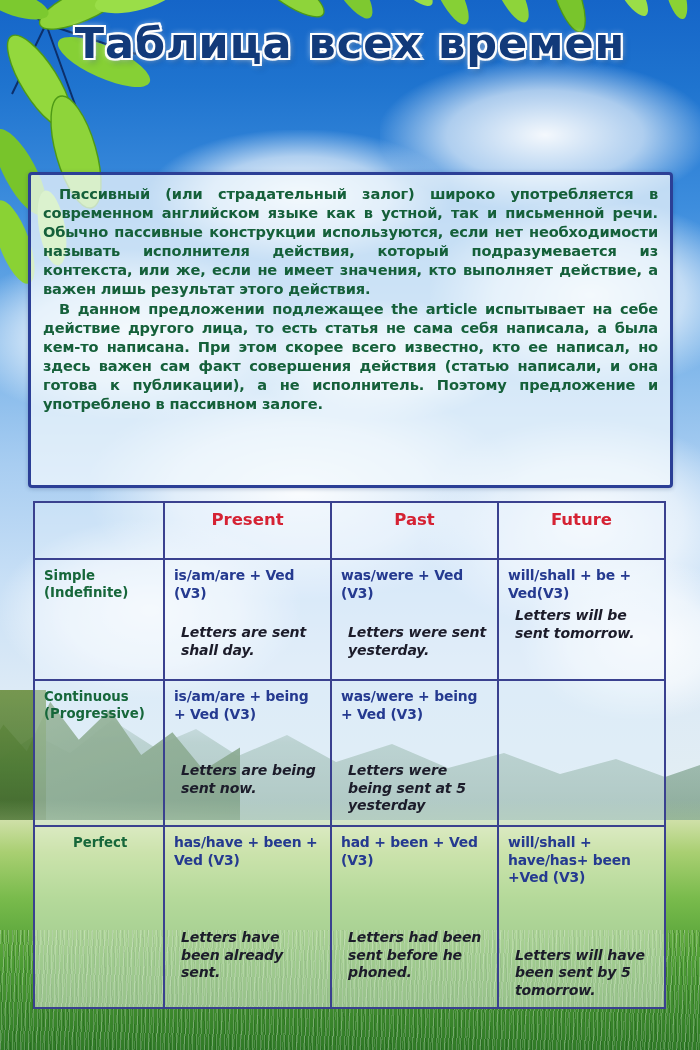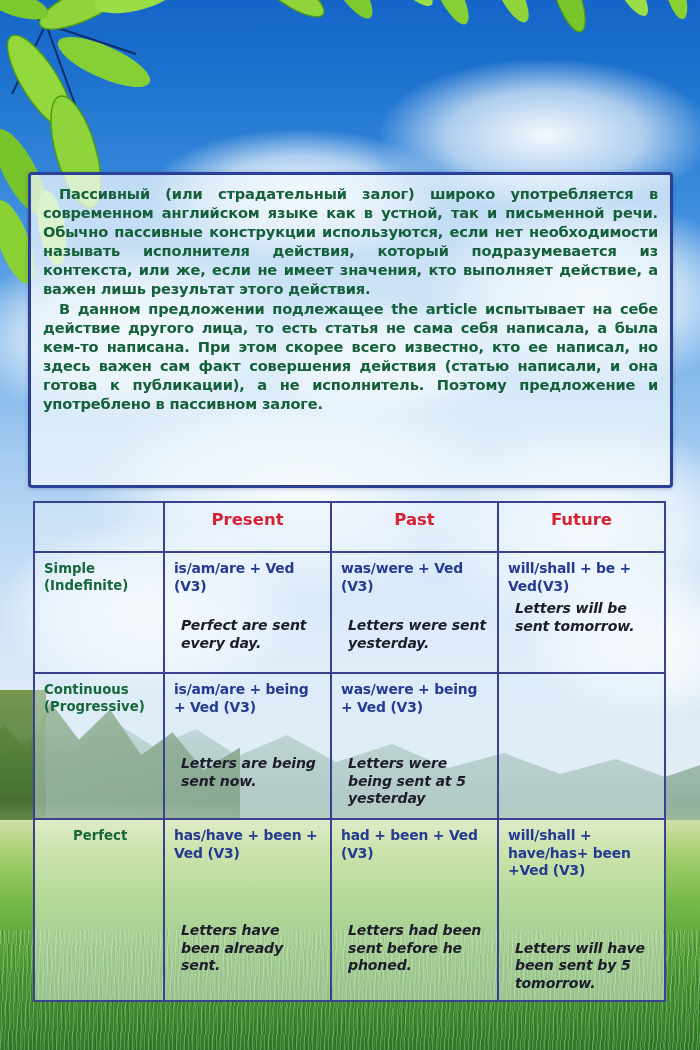"Таблица всех времен" div.title-line { html: none -> <div>Таблица всех времен</div> }
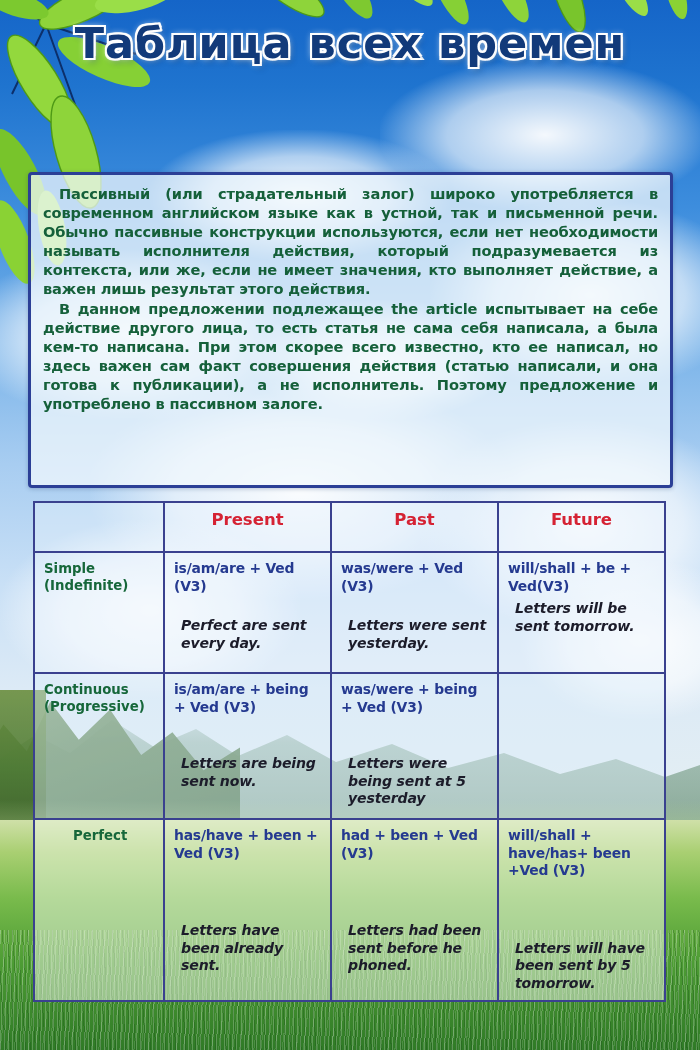"Present" .hdr { height: 50px -> 57px }
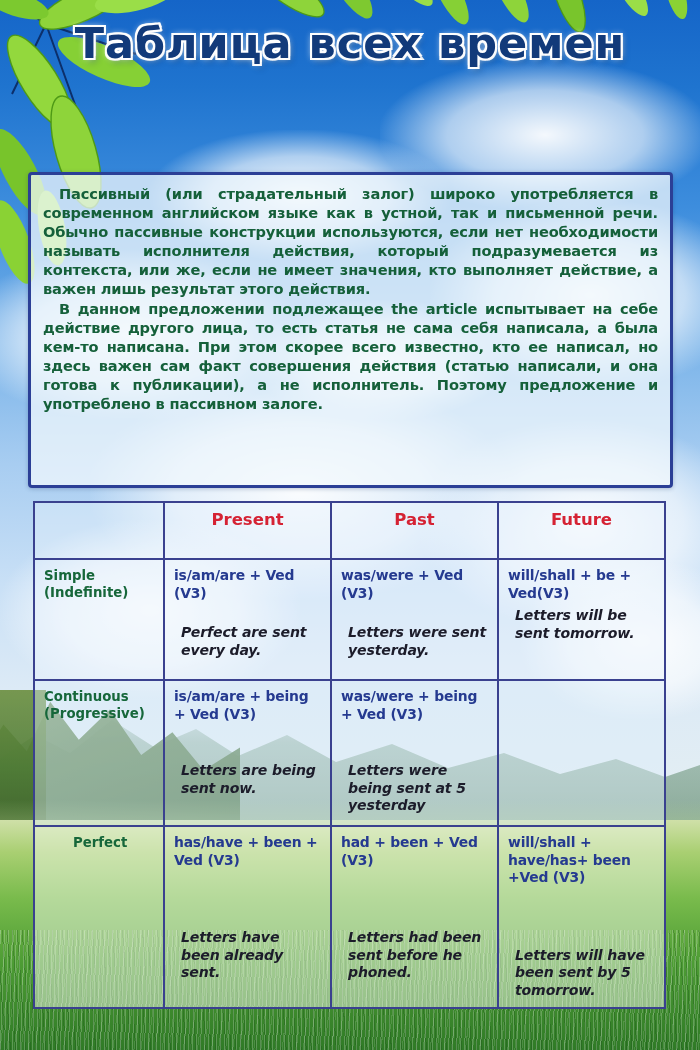"Perfect are sent every day." div.example-cell { text: Perfect are sent every -> Letters are sent shall }
